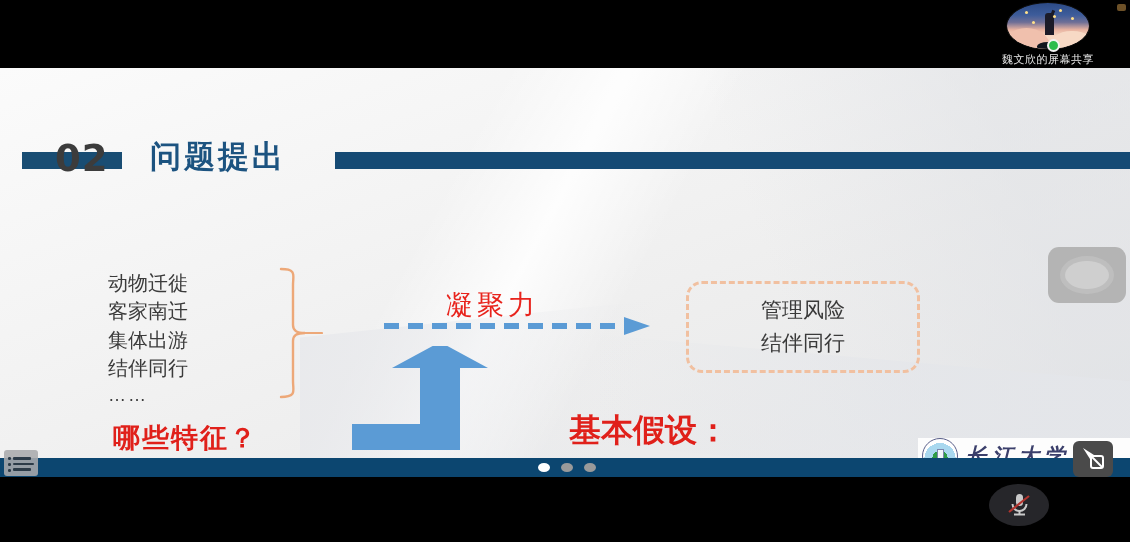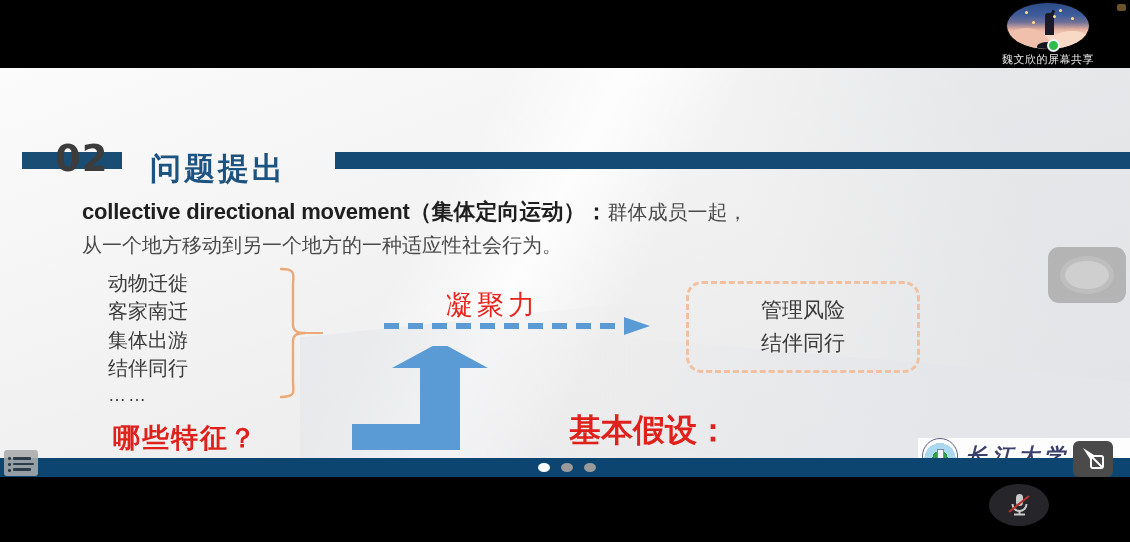"问题提出" .hdr-title { top: 80px -> 68px }
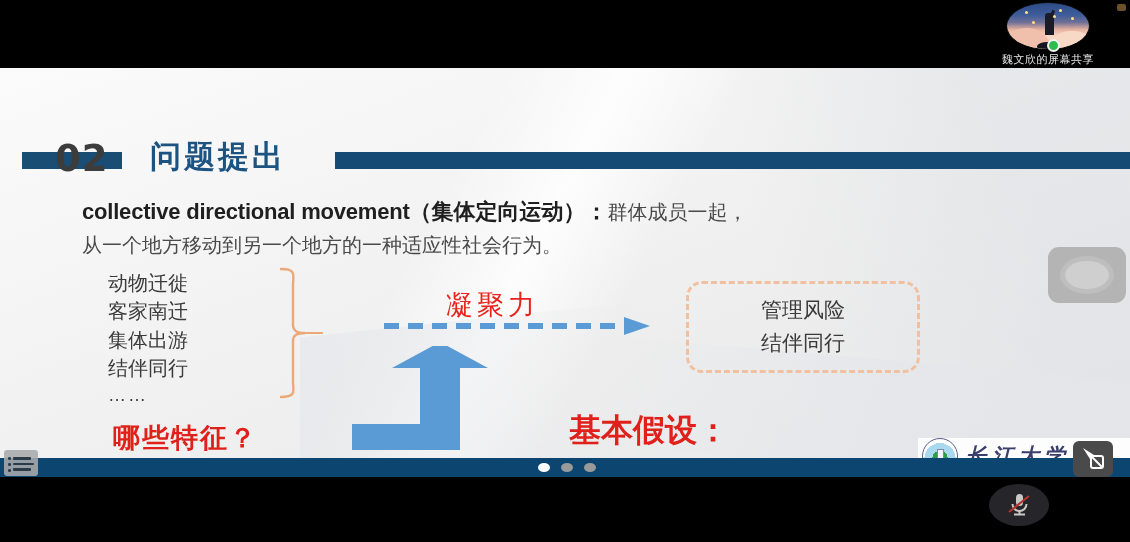"collective directional" div.para { html: <div> <span>collective directional movement</span><span>（集体定向运动）：</span><span>群体成员一起，</span> <span>从一个地方移动到另一个地方的一种适应性社会行为。</span> </div> -> none }
